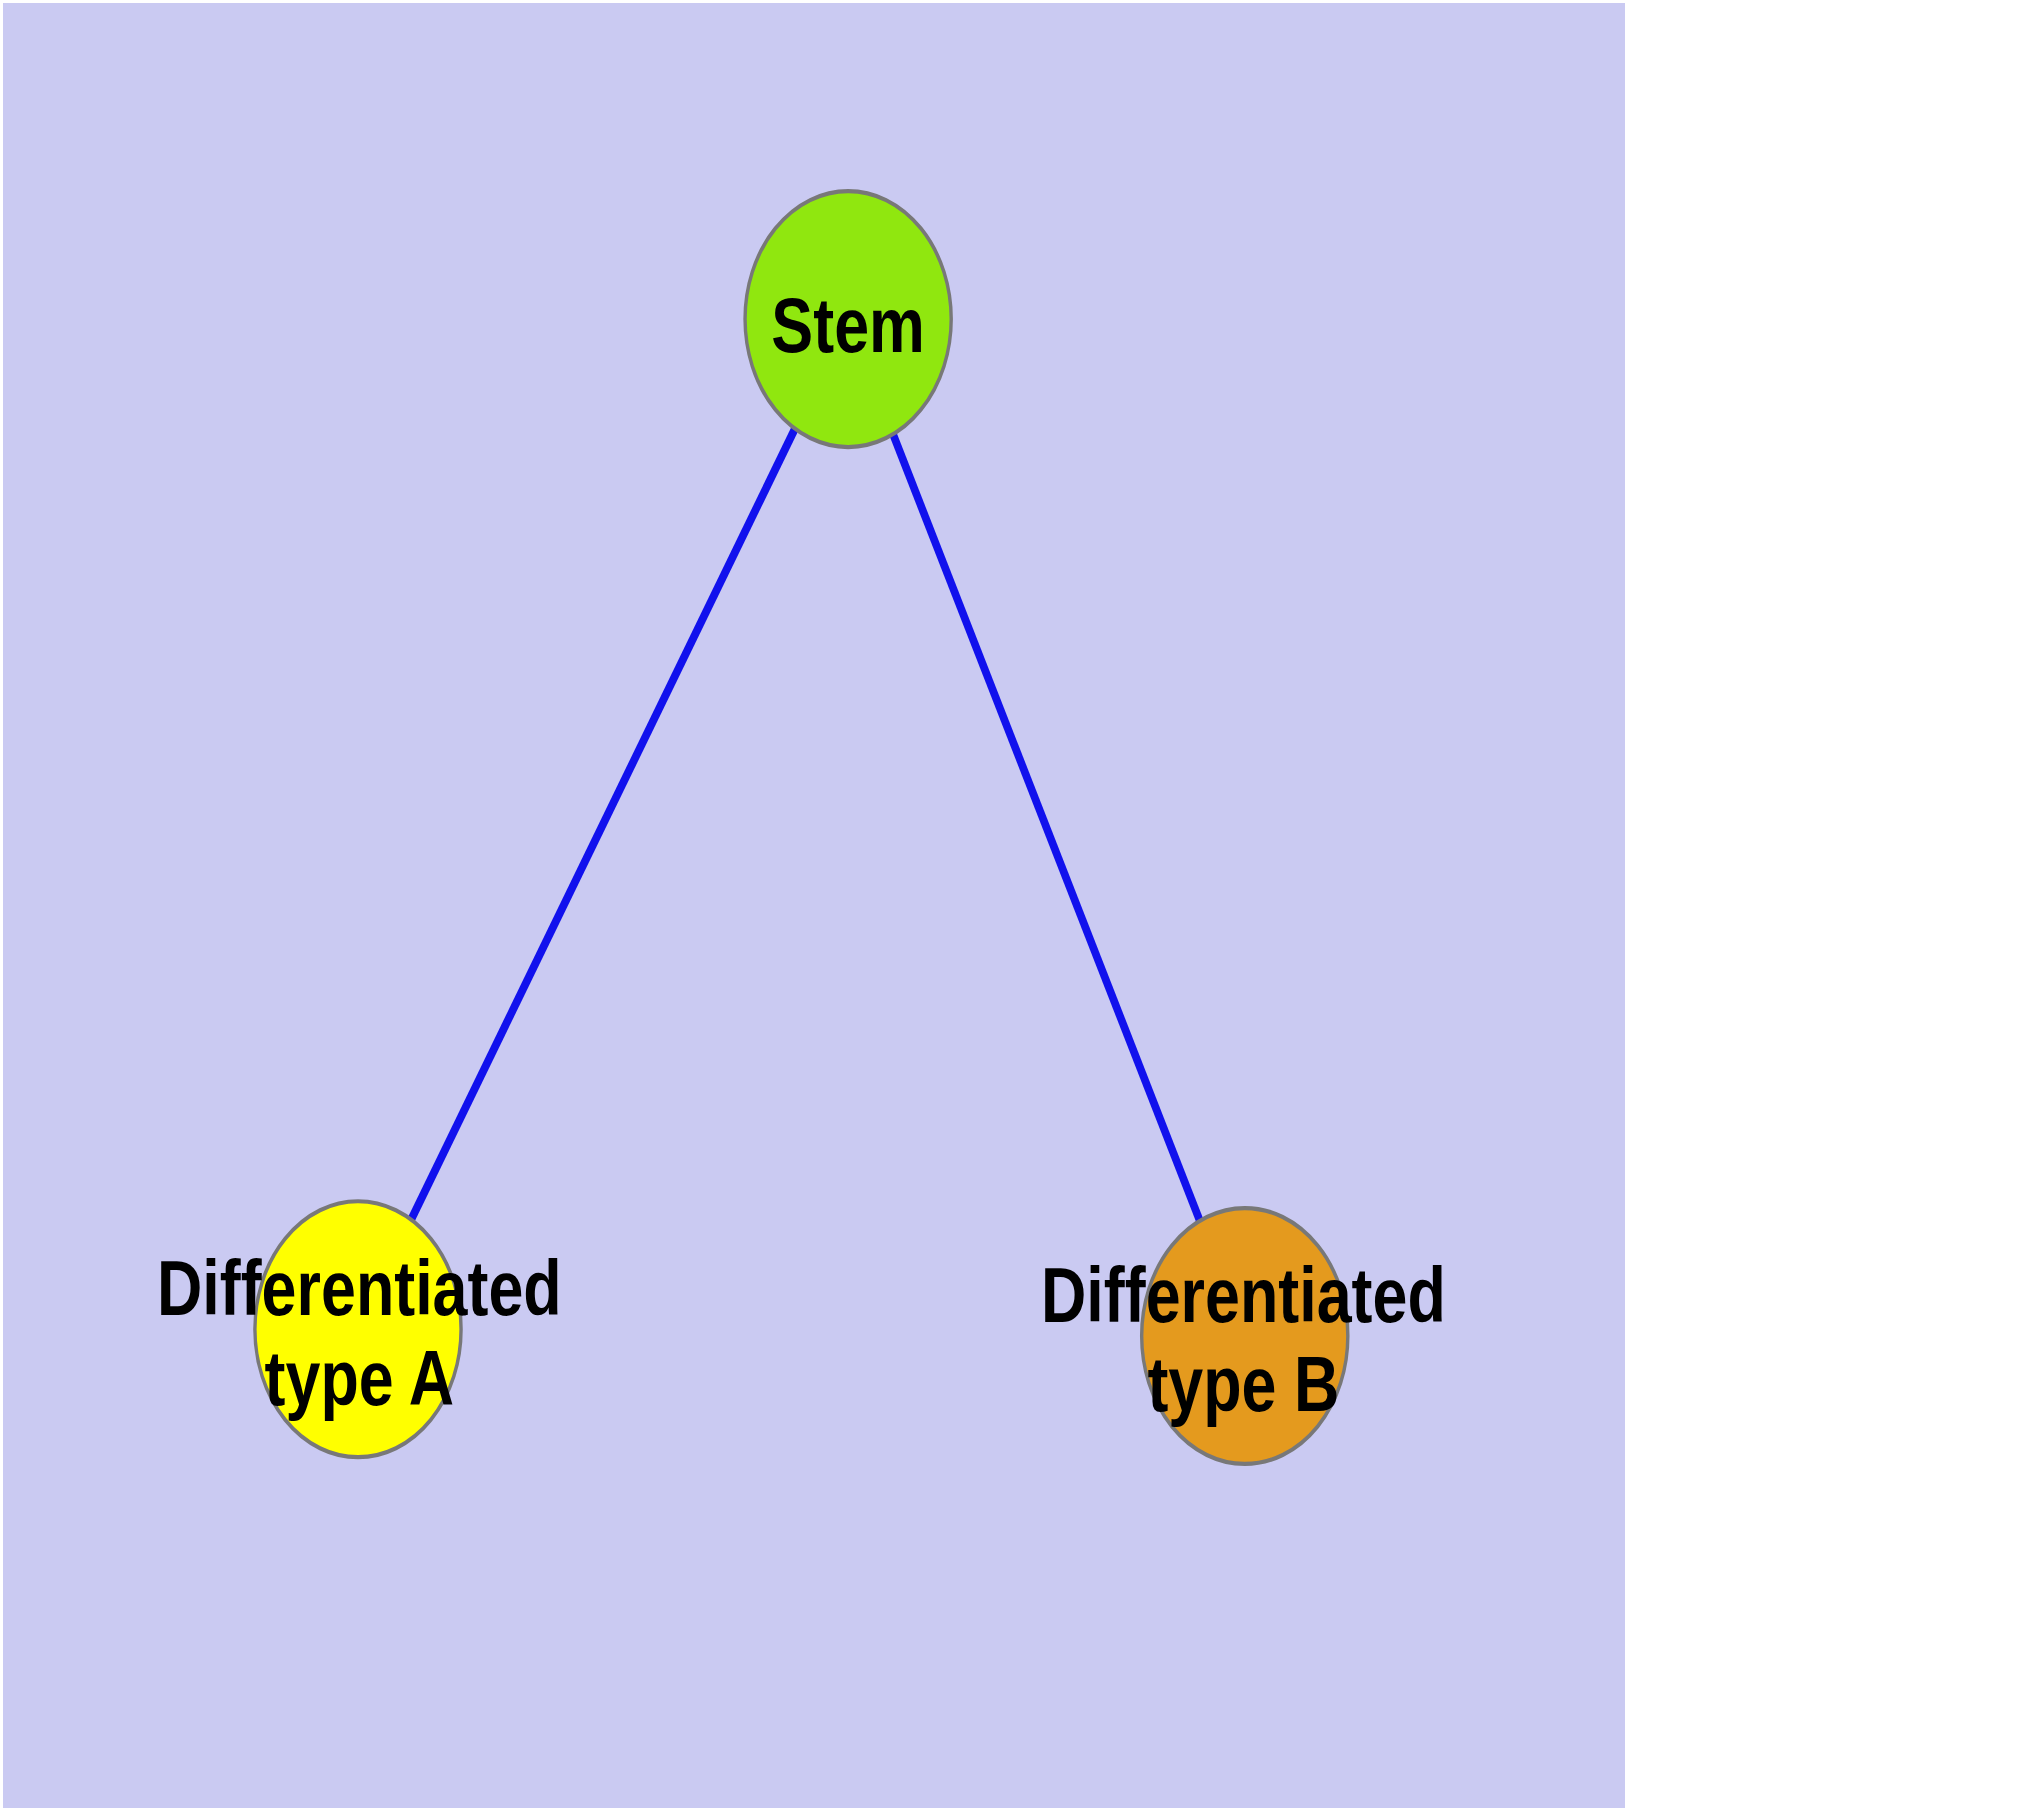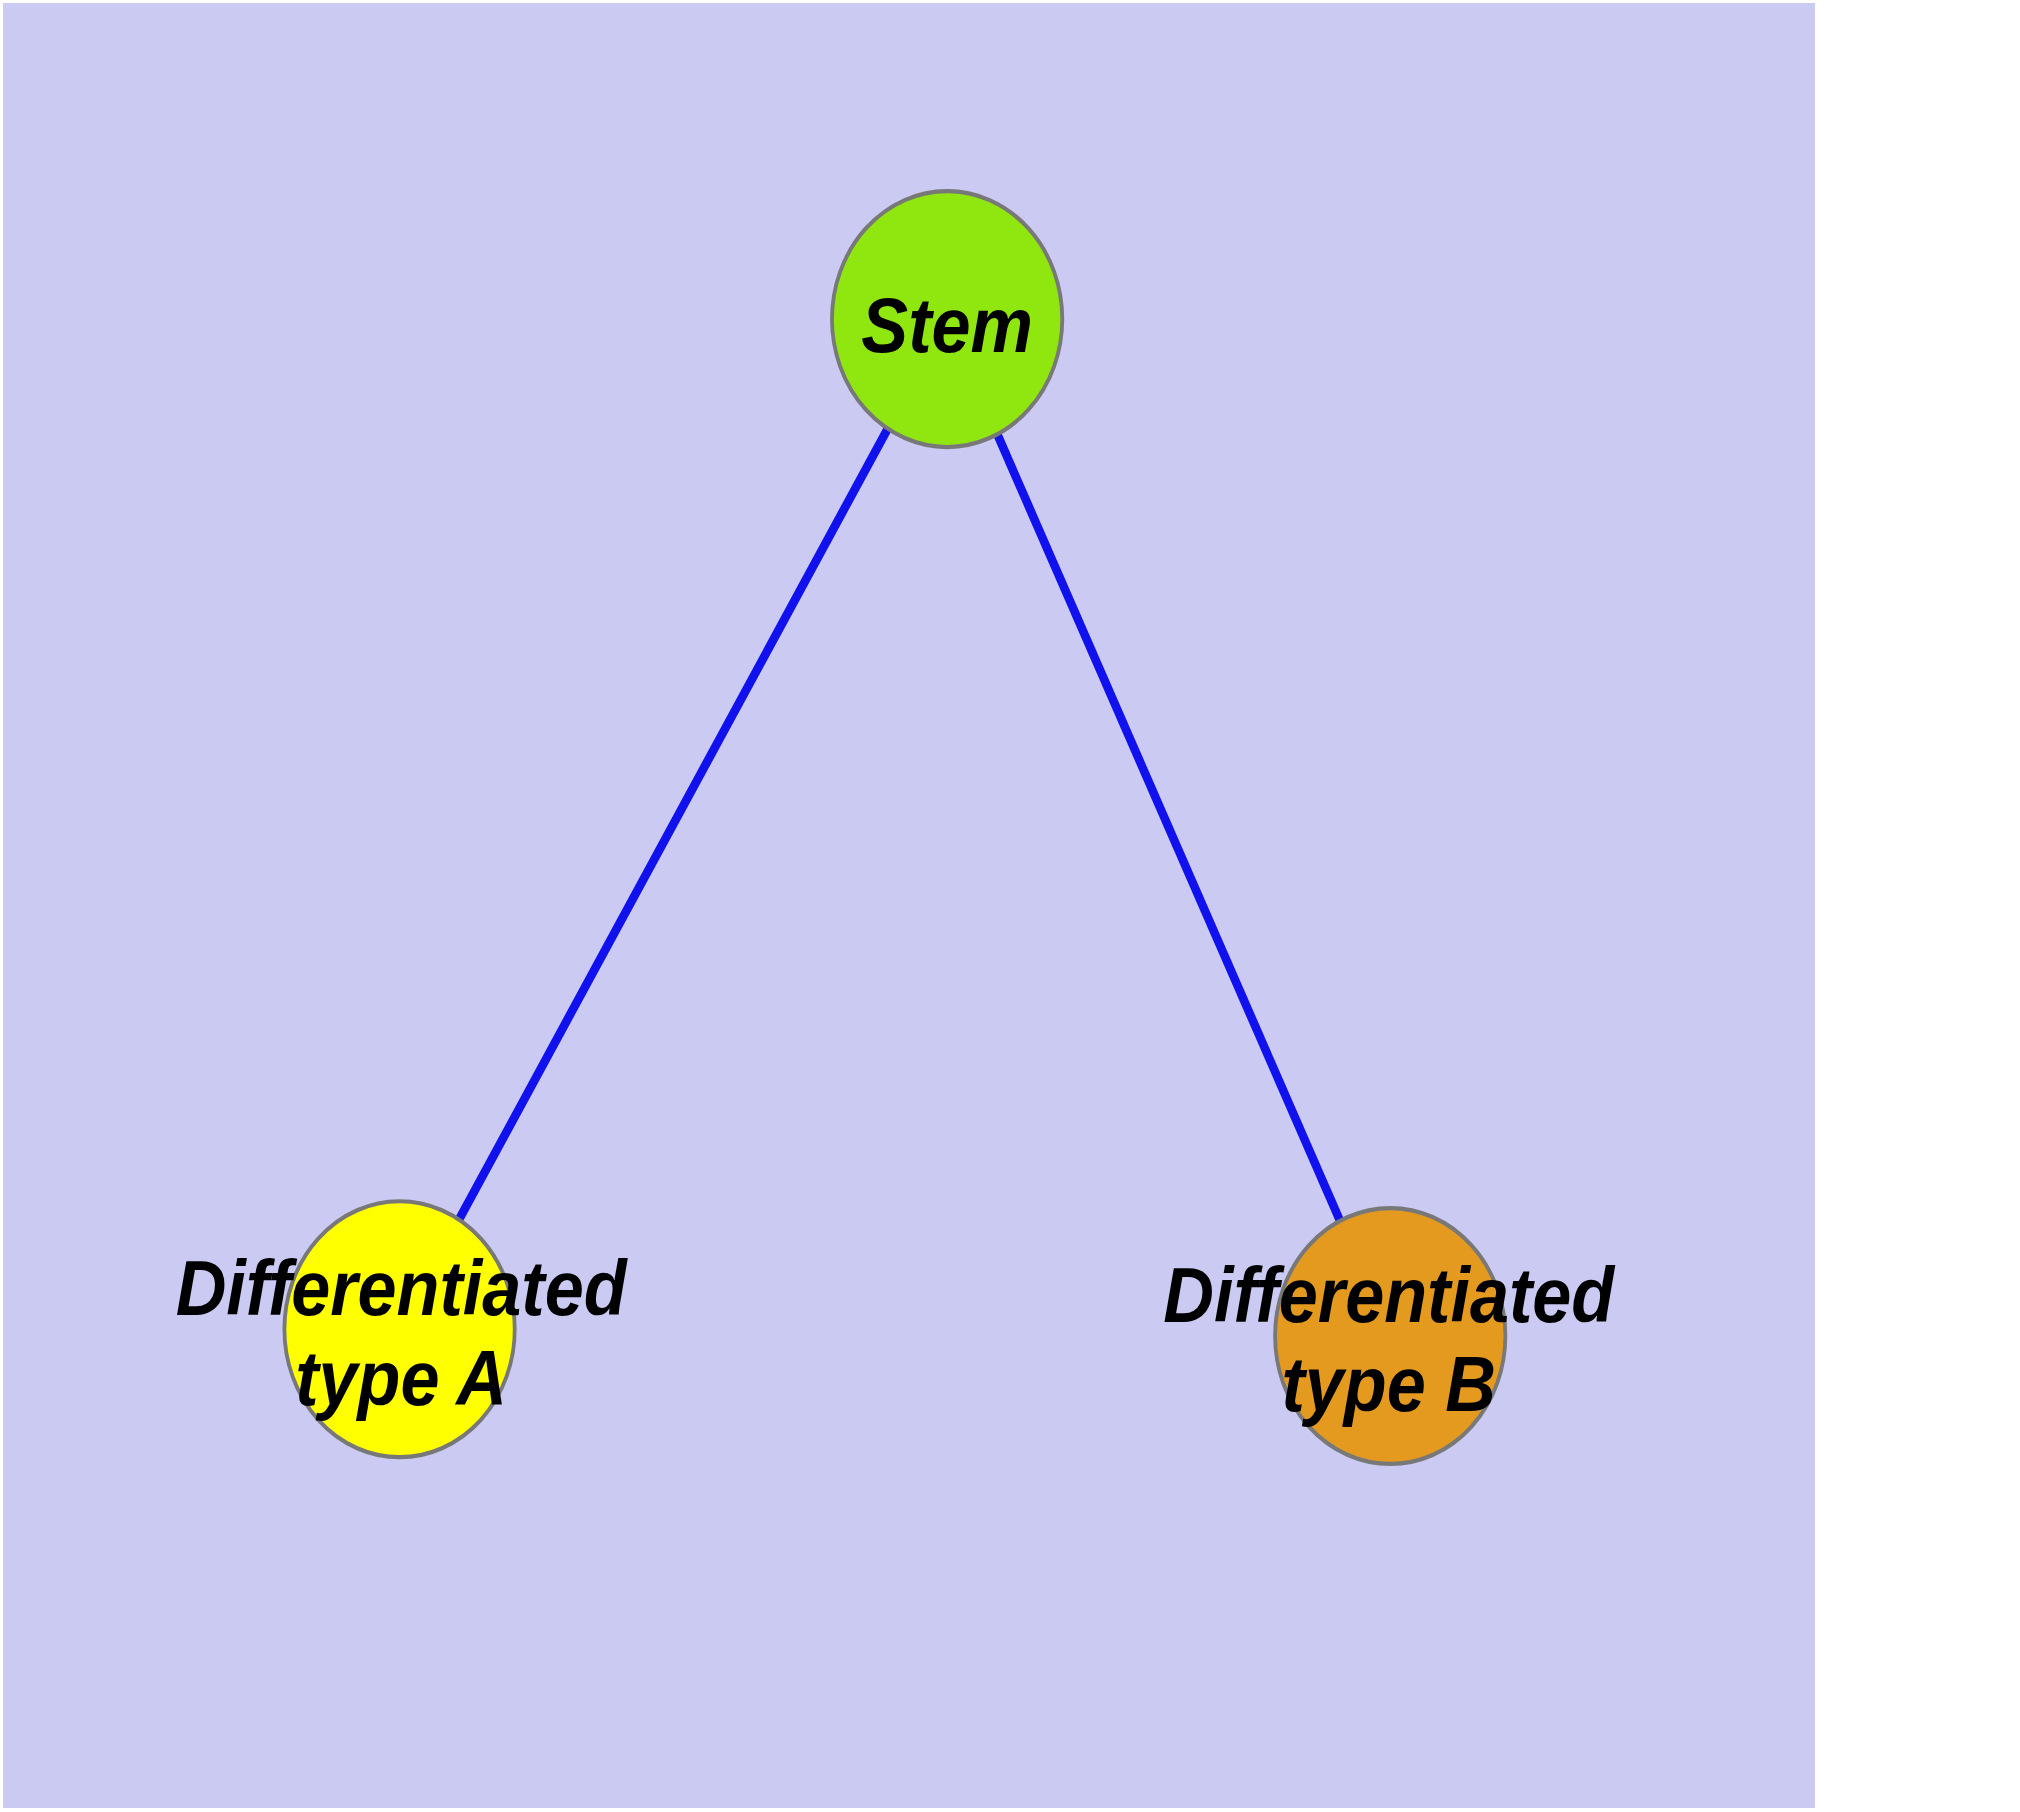"Stem" .canvas-wrap { font-style: italic -> none; width: 1812px -> 1622px }
